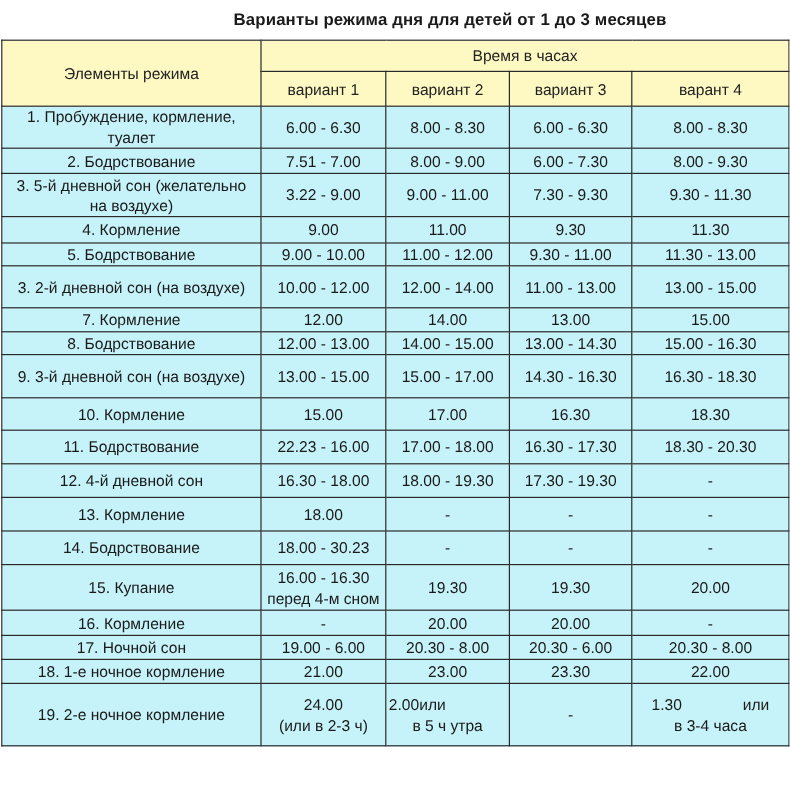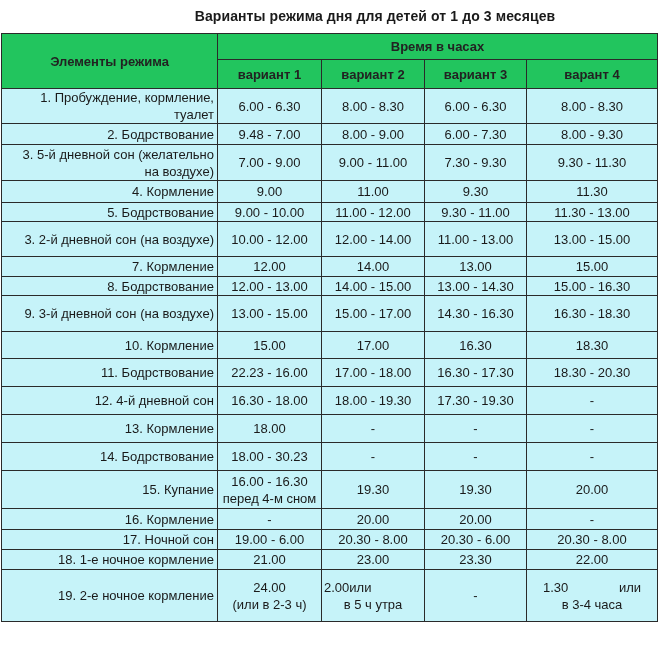"Время в часах" table.sched th { background: #22c55e -> #fef9c3; font-weight: bold -> normal }
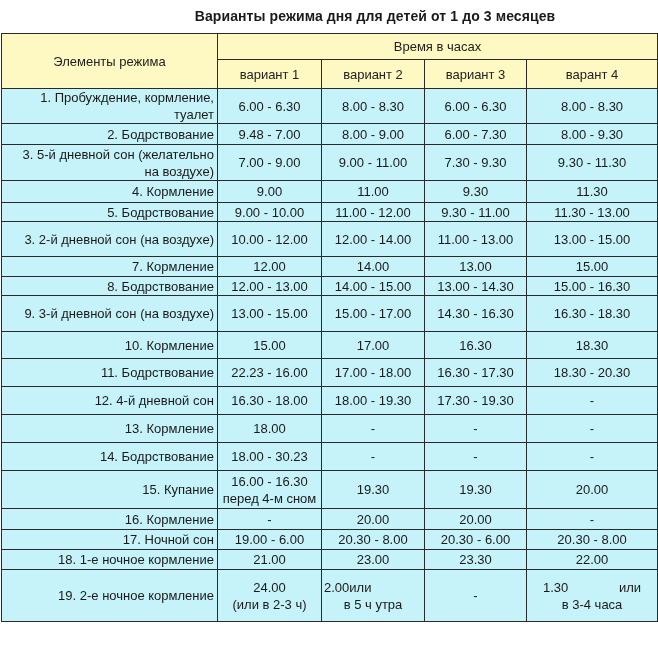"1. Пробуждение, кормление, туалет" td.el { text-align: right -> center }
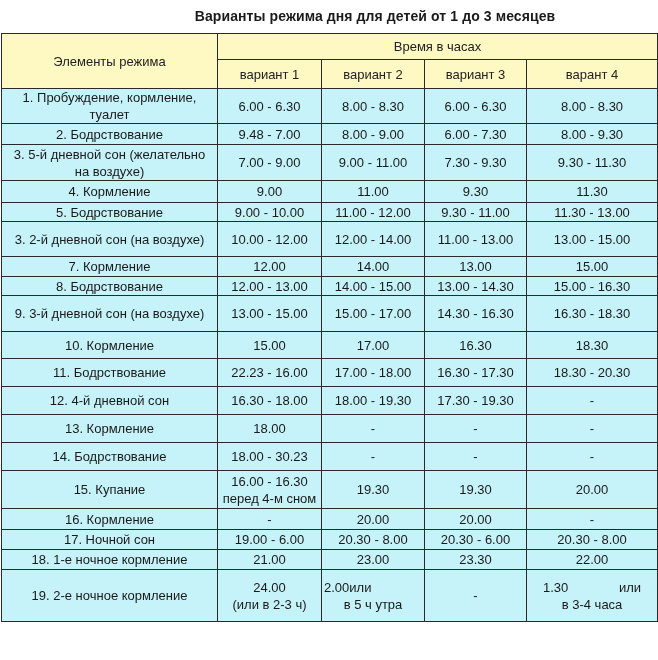"9.48 - 7.00" td.v { text: 9.48 -> 7.51 }
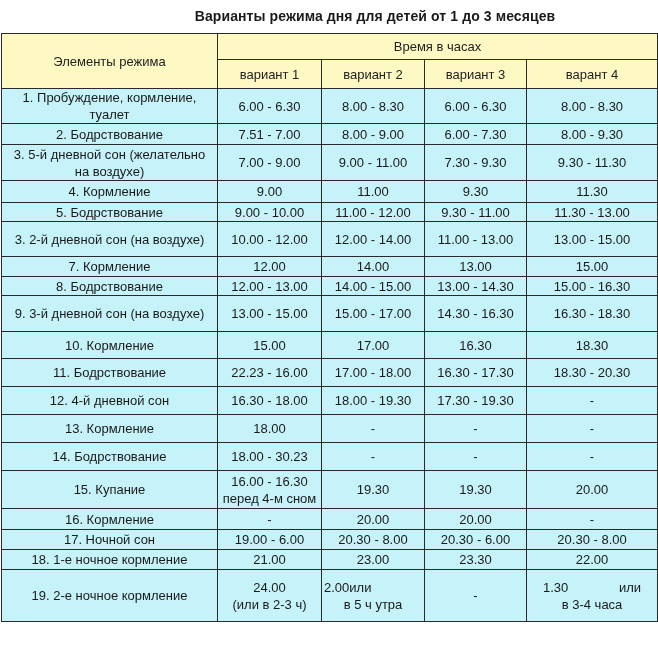"7.00 - 9.00" td.v { text: 7.00 -> 3.22 }
